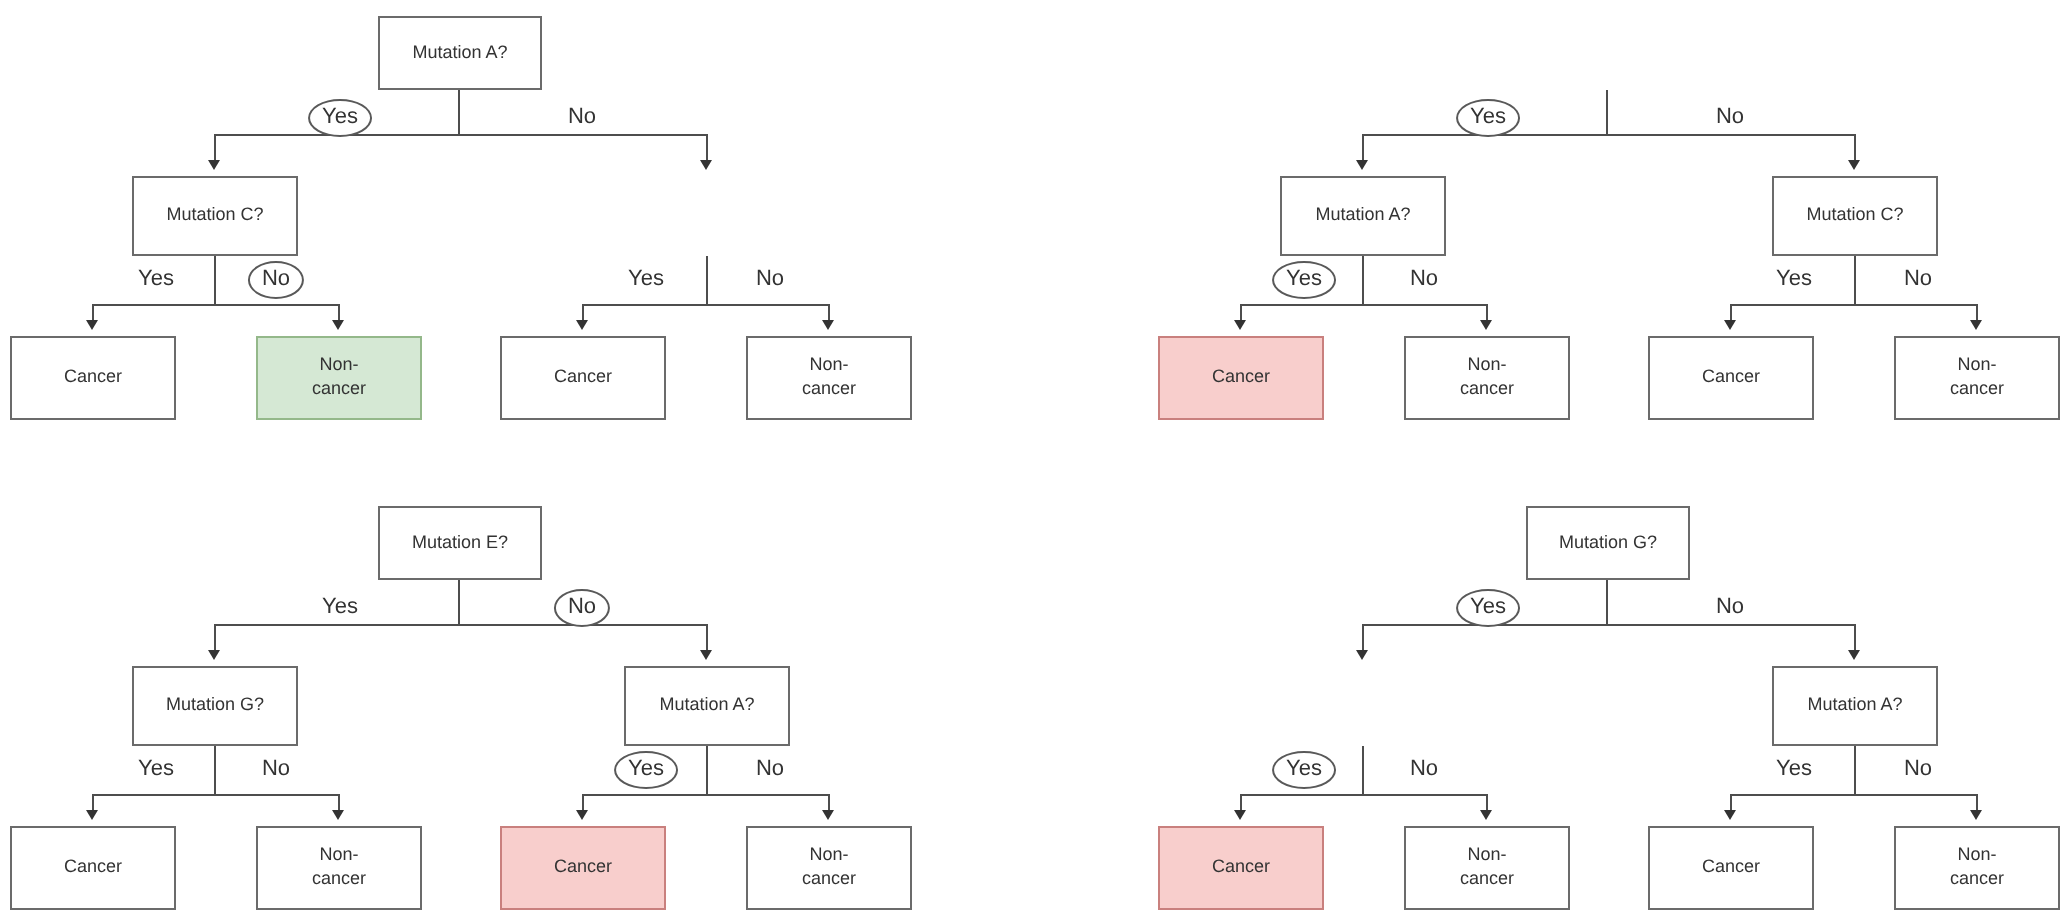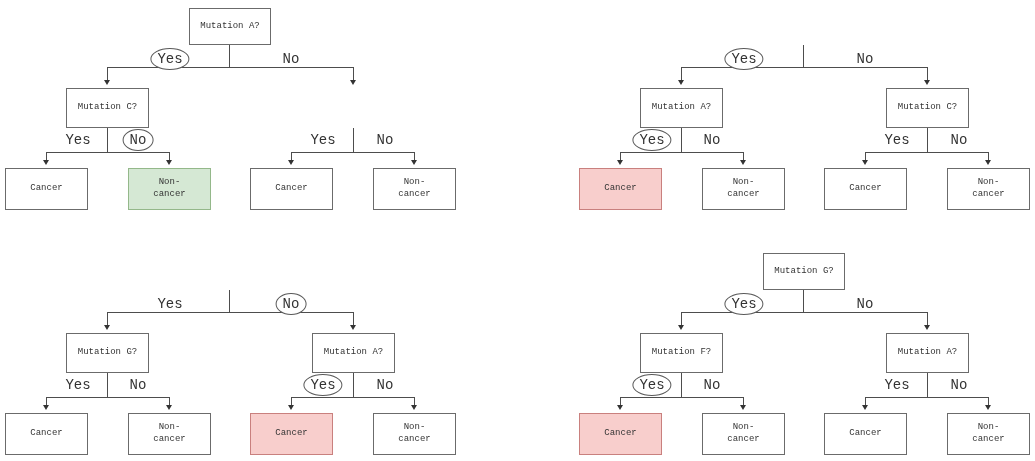"Mutation A?" .stage { font-family: Liberation Mono, monospace -> Liberation Sans, sans-serif }
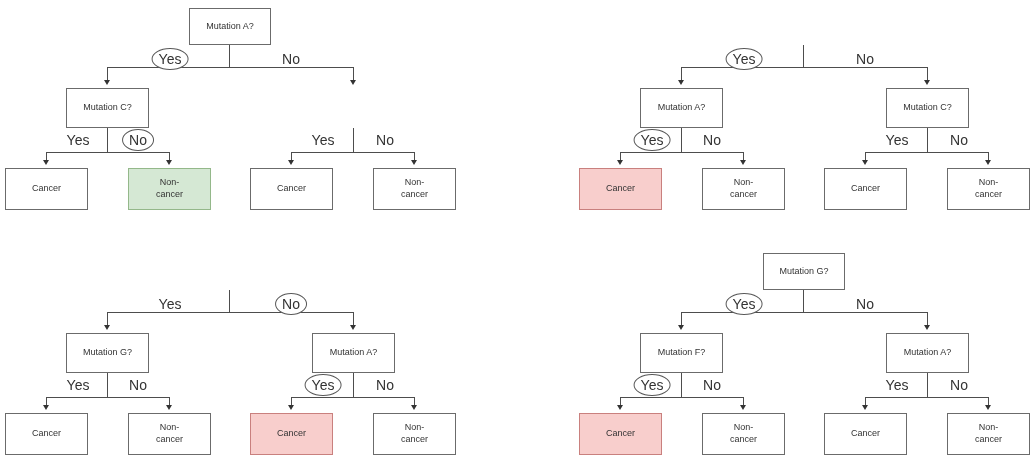"Yes" .edge-label { font-size: 14px -> 11px }
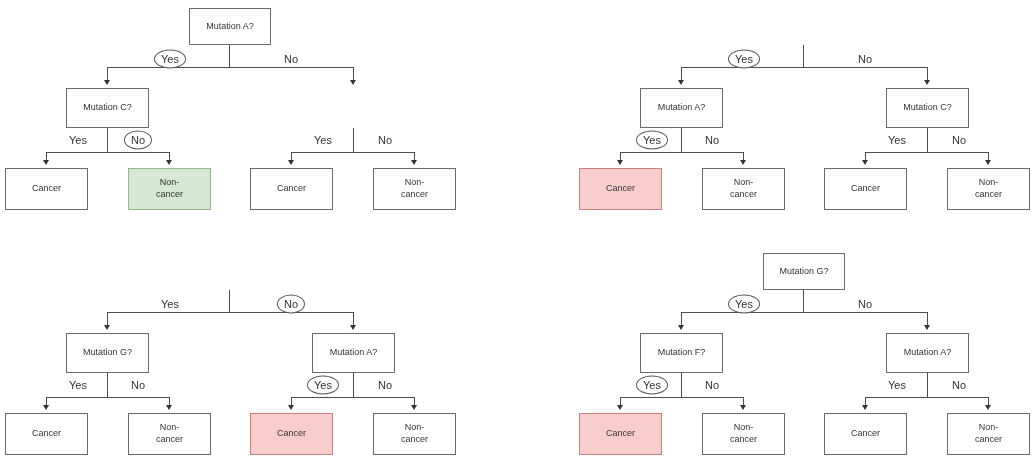"Mutation E?" div.node { html: none -> <div>Mutation E?</div> }
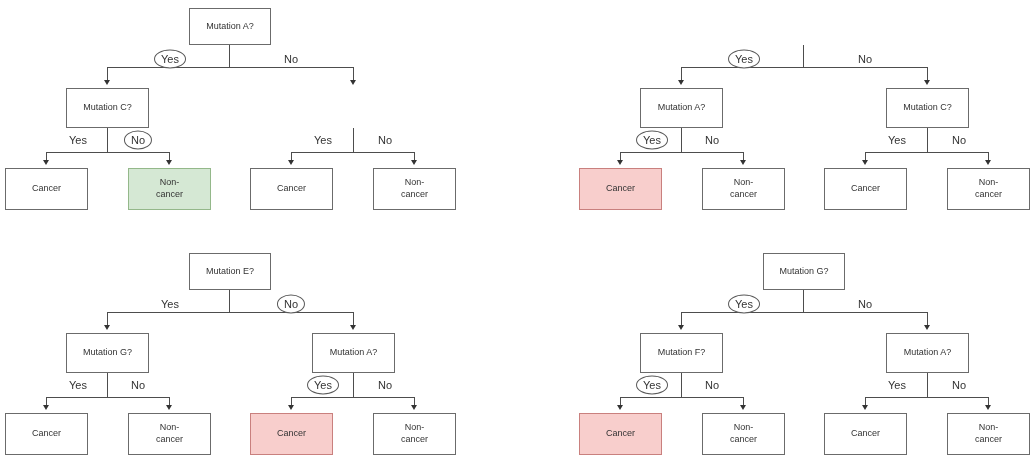"Mutation F?" div.node { html: <div>Mutation F?</div> -> none }
